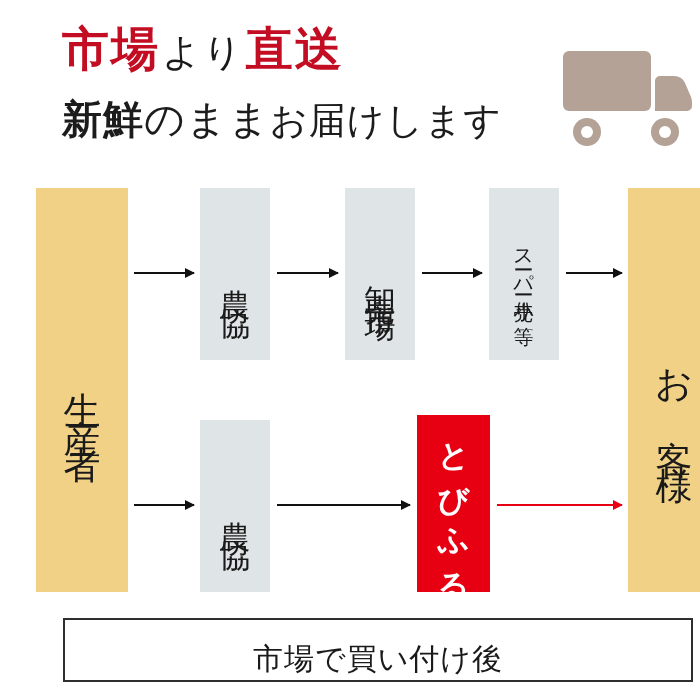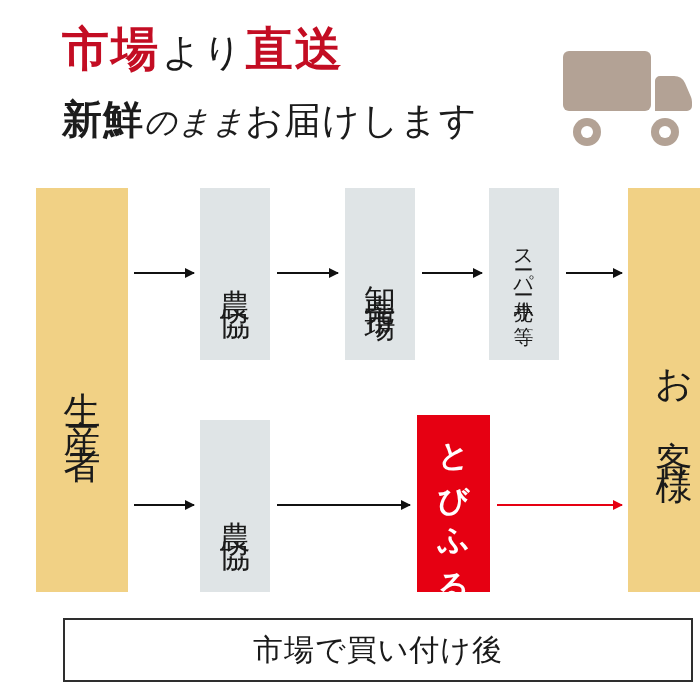"のまま" .subtitle .script { font-size: 32px -> 40px; font-style: italic -> none }
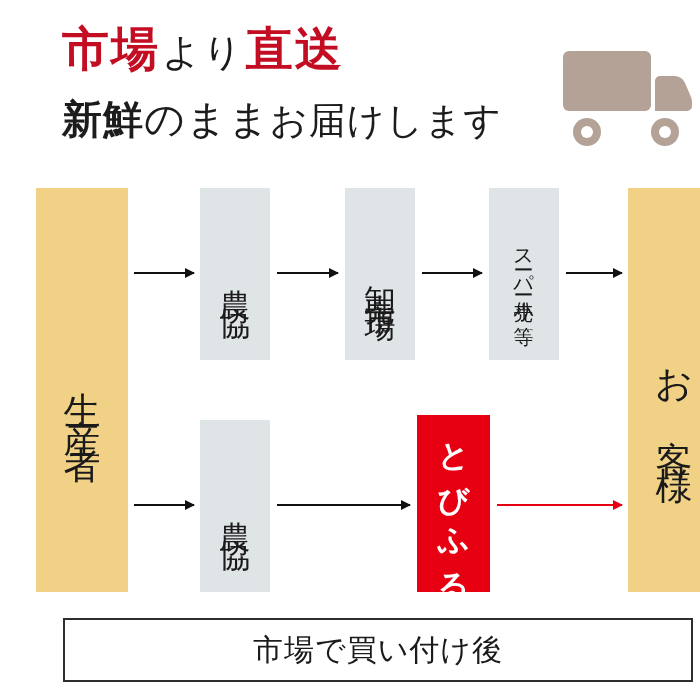"市場で買い付け後" .note { align-items: center -> flex-end }
